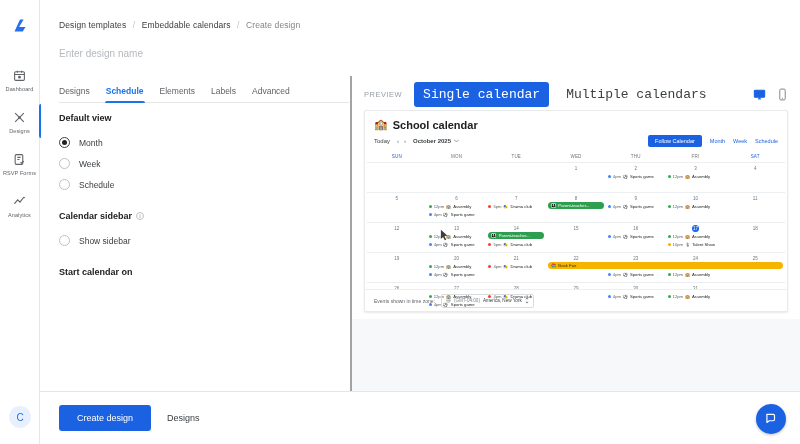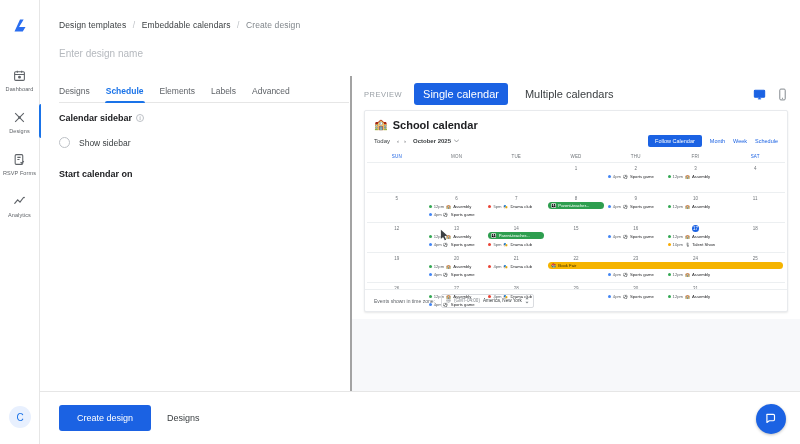"Single calendar" .seg { font-family: none -> Liberation Mono, monospace; font-size: 11px -> 13px }
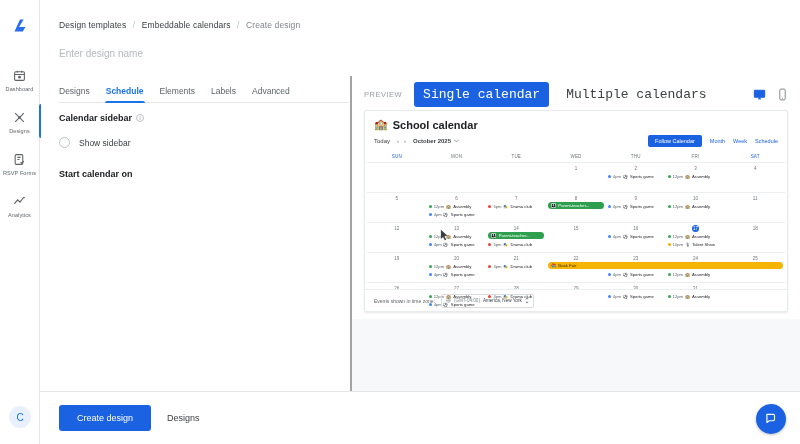"Default view" div.group { html: none -> <div> <div> <span>Default view</span> </div> <div> <span></span> <span>Month</span> </div> <div> <span></span> <span>Week</span> </div> <div> <span></span> <span>Schedule</span> </div> </div> }
